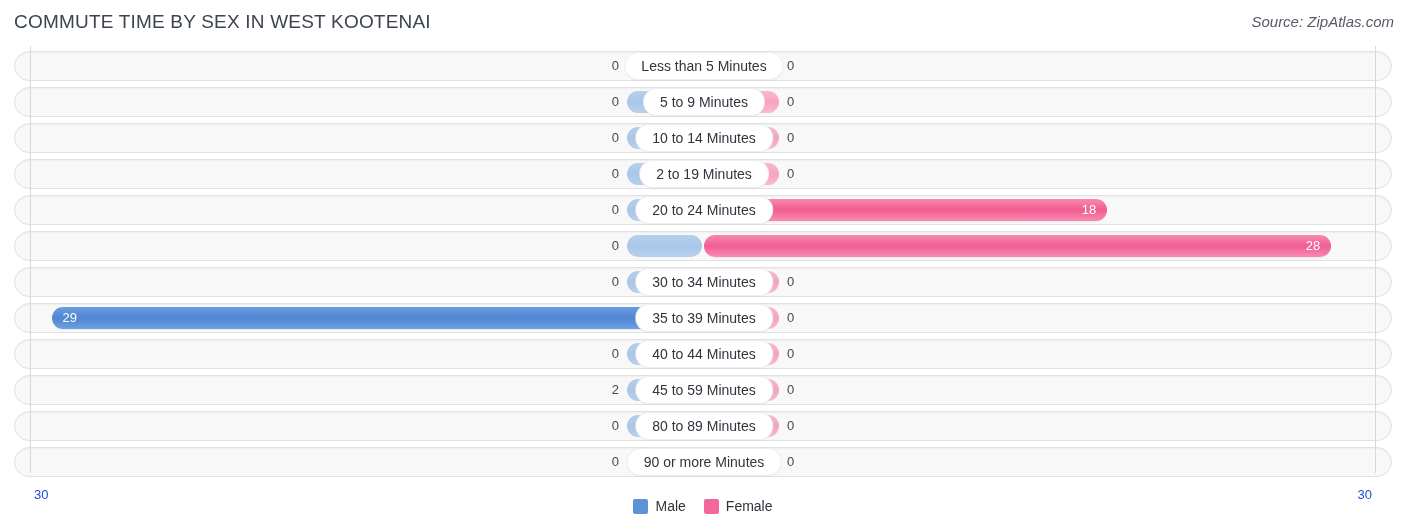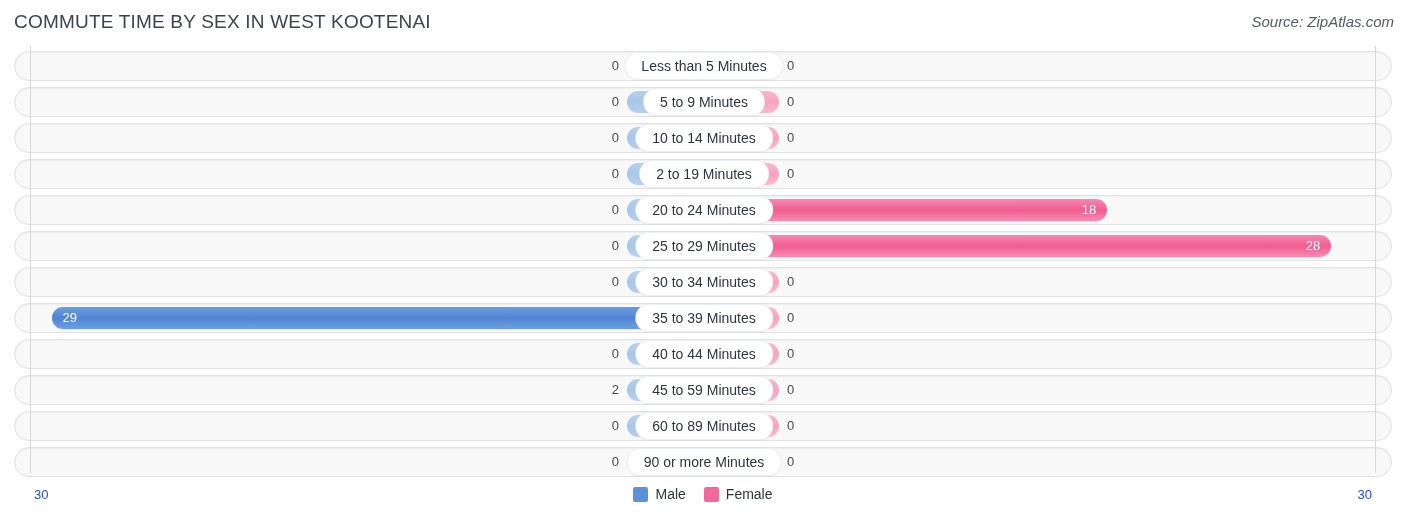"25 to 29 Minutes" div.cat-pill { html: <div>25 to 29 Minutes</div> -> none }
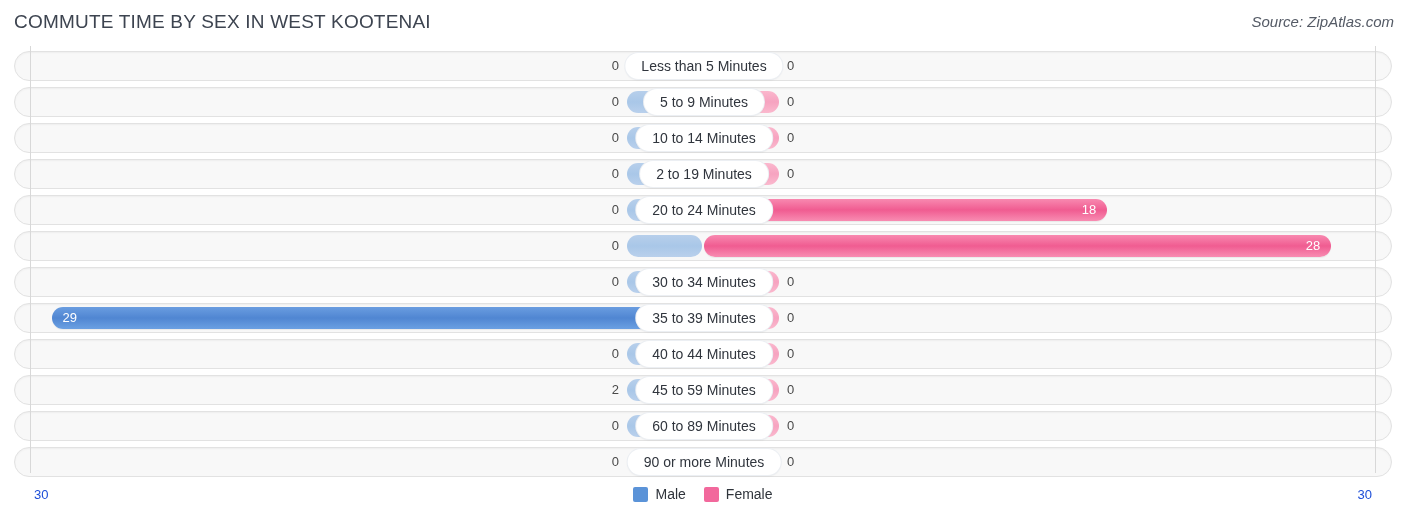"60 to 89 Minutes" div.cat-pill { text: 60 -> 80 }
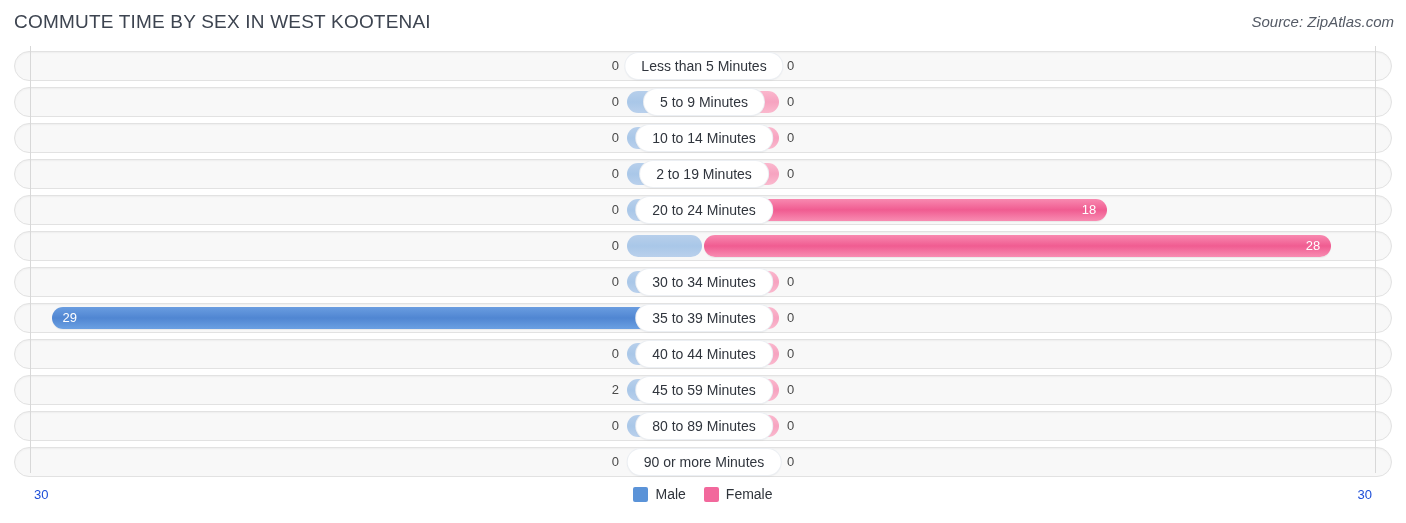"Male" .legend-item { margin-top: none -> 12px }
